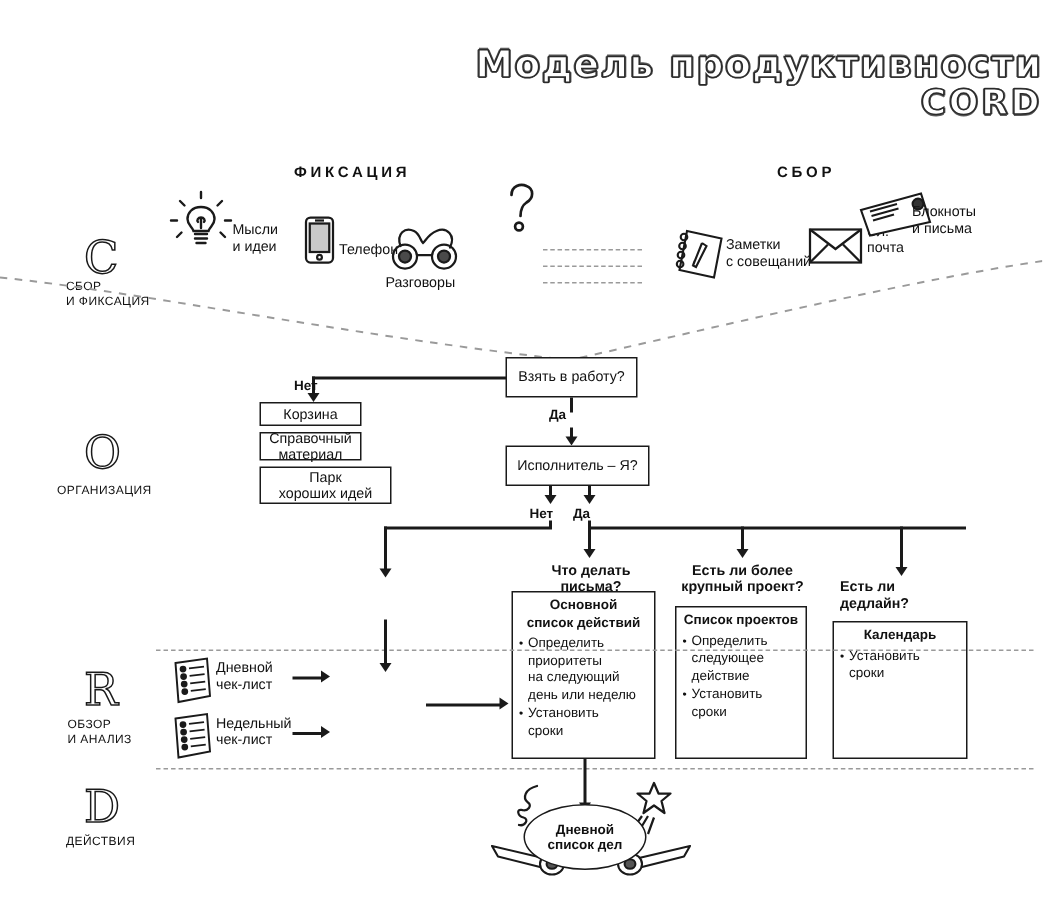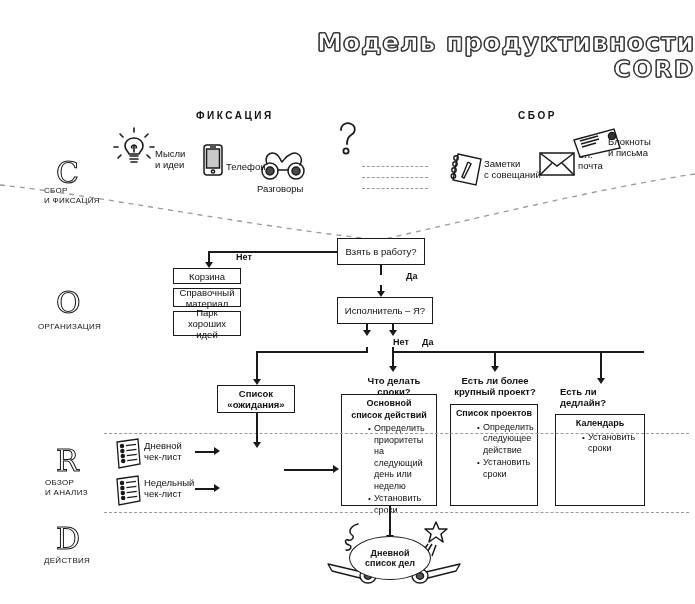"Нет" .lbl { margin-left: 40px -> none }
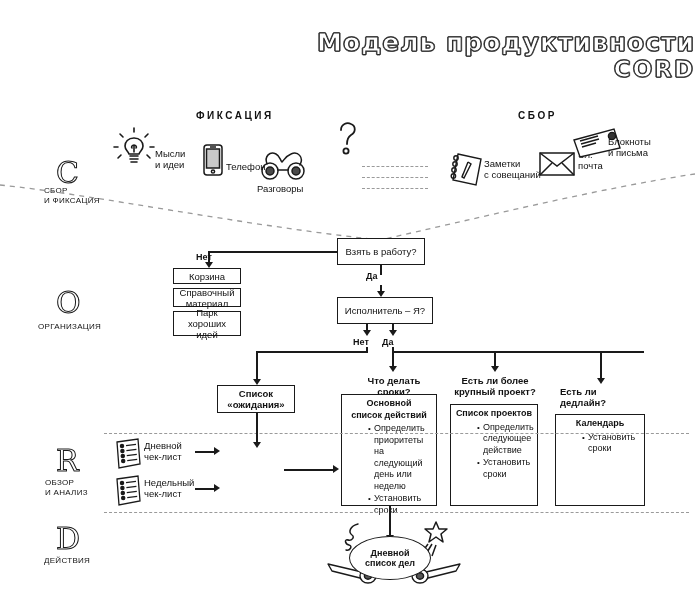"Парк" div.abs { width: 68px -> 88px }
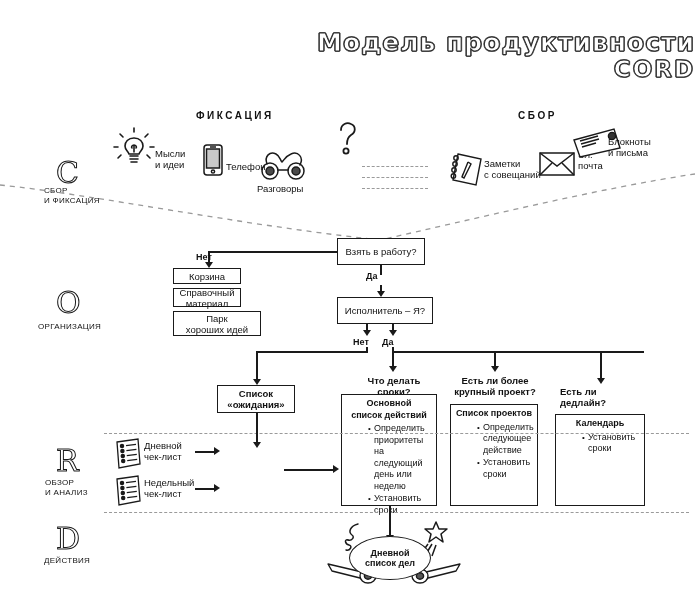"Что делать" div.abs { text: сроки -> письма }
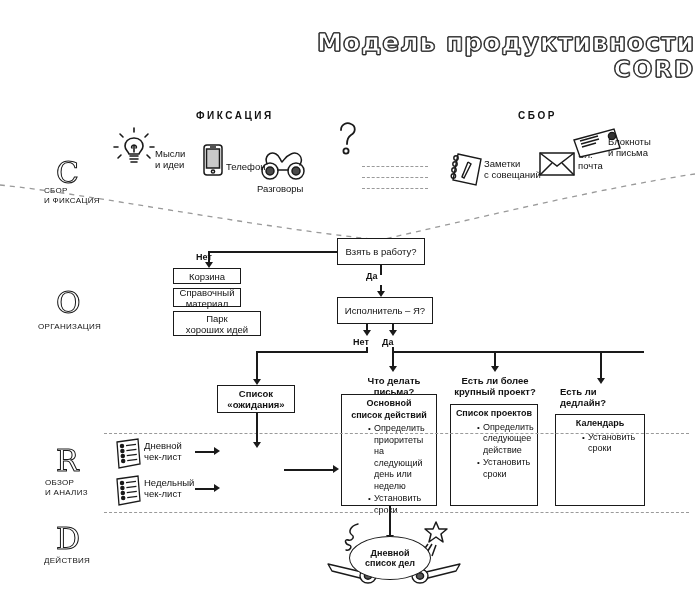"Список" div.abs { html: <div>Список «ожидания»</div> -> none }
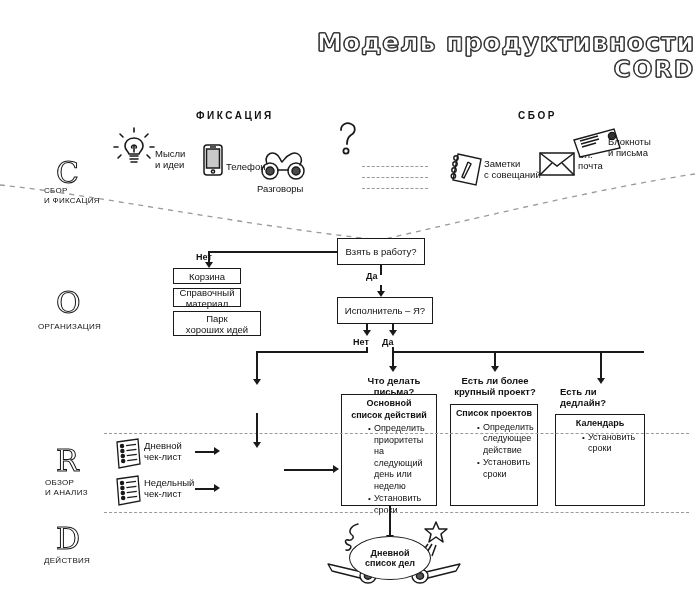"Определить" .bullets li { margin-left: 22px -> none }
